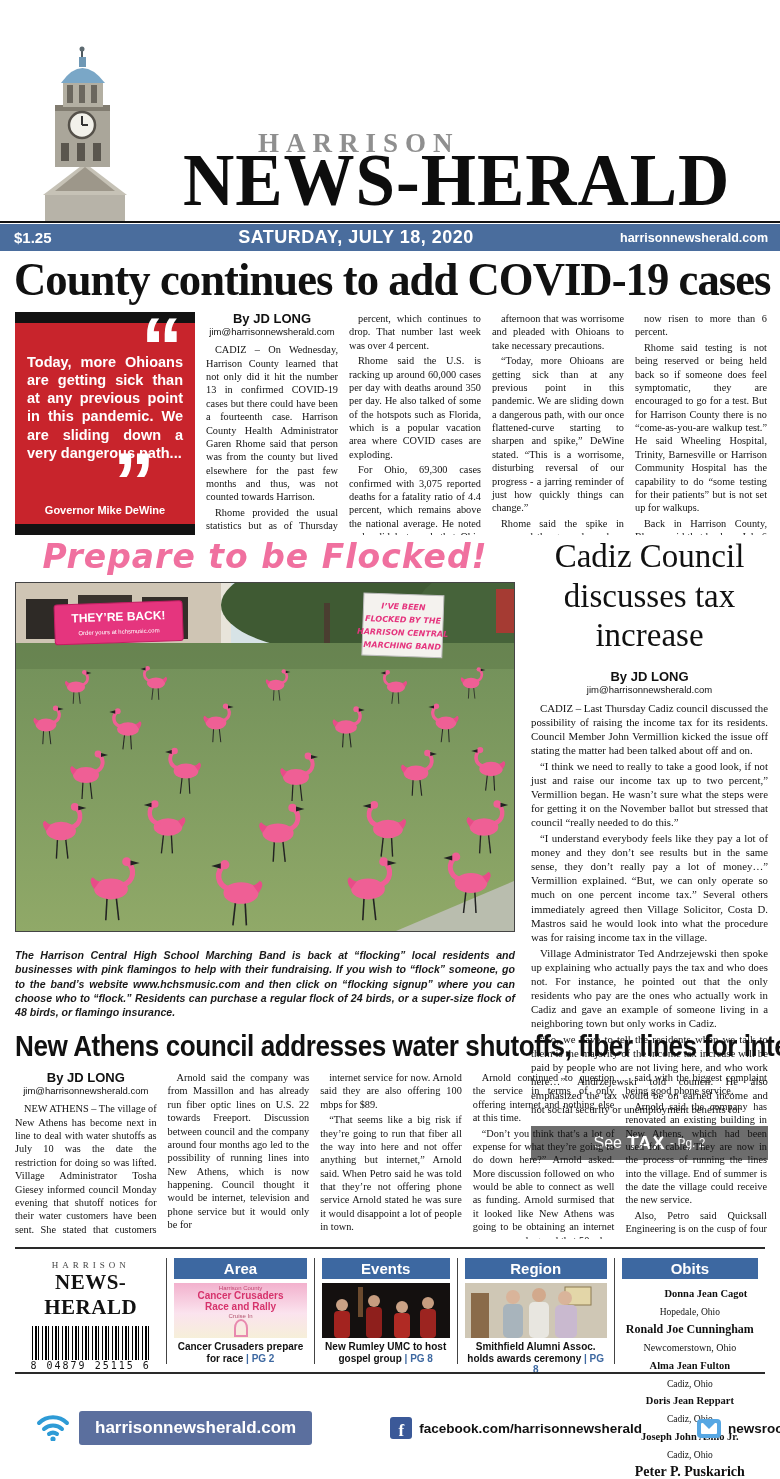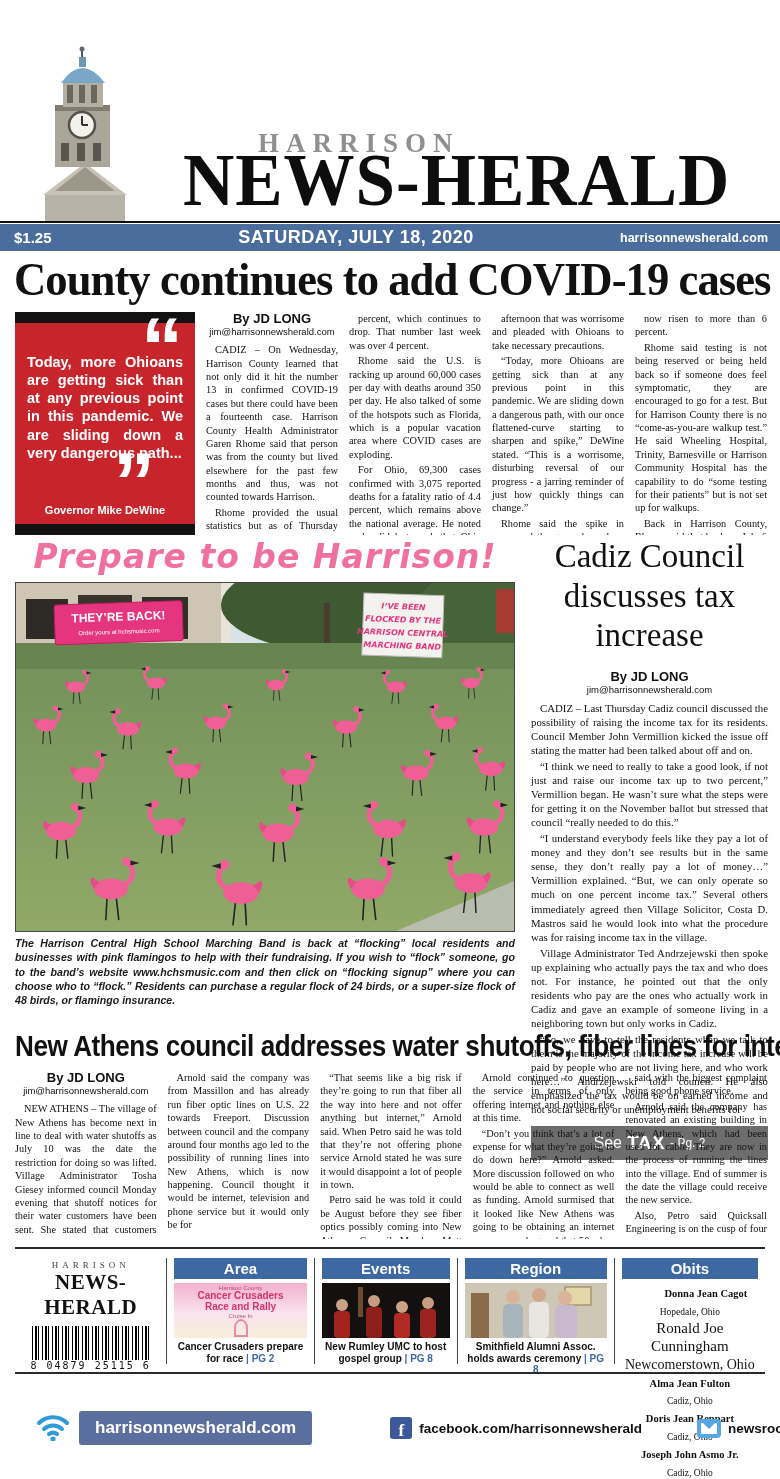"Prepare to be Harrison!" div.flock-title { text: Harrison -> Flocked }
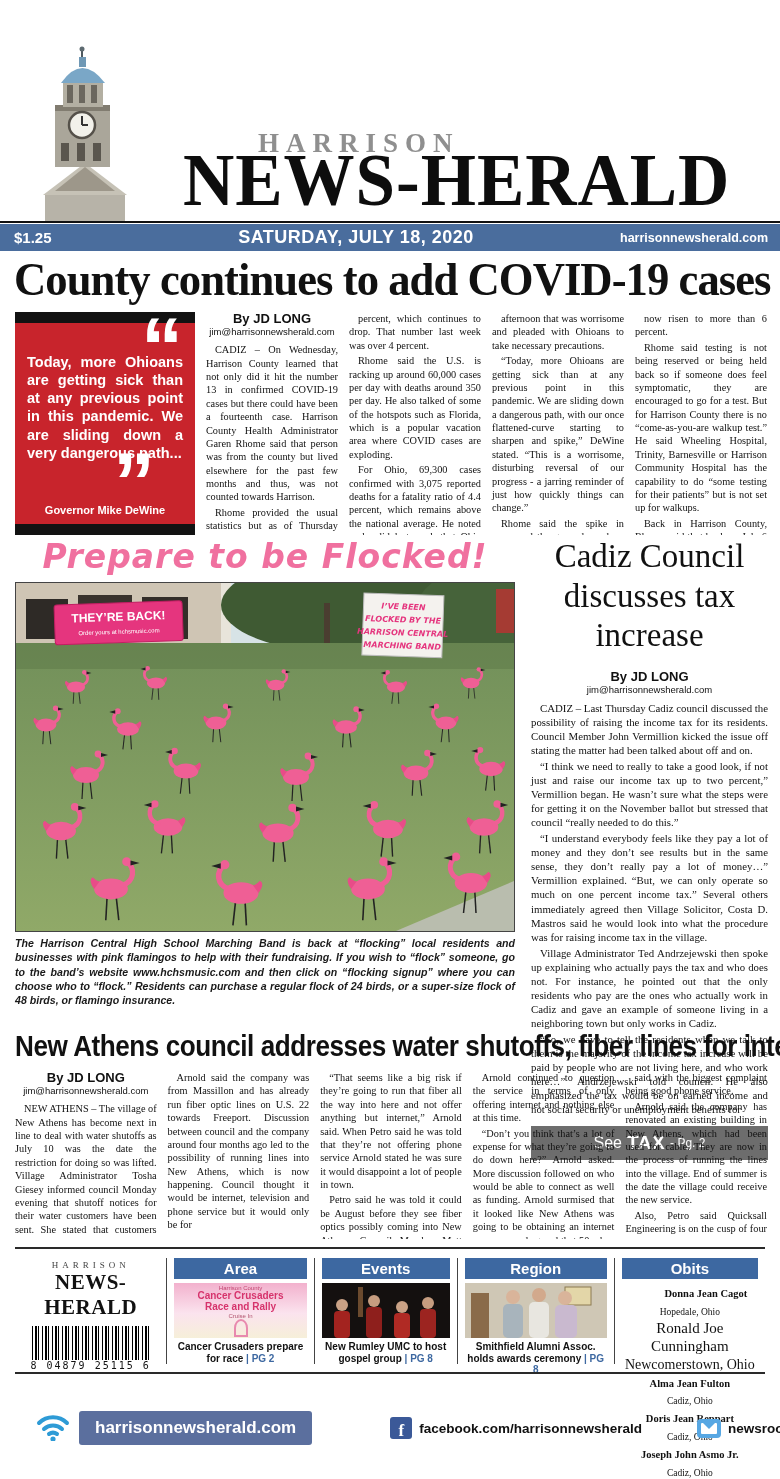"The Harrison Central High School" .flock-caption { margin-top: 4px -> 16px }
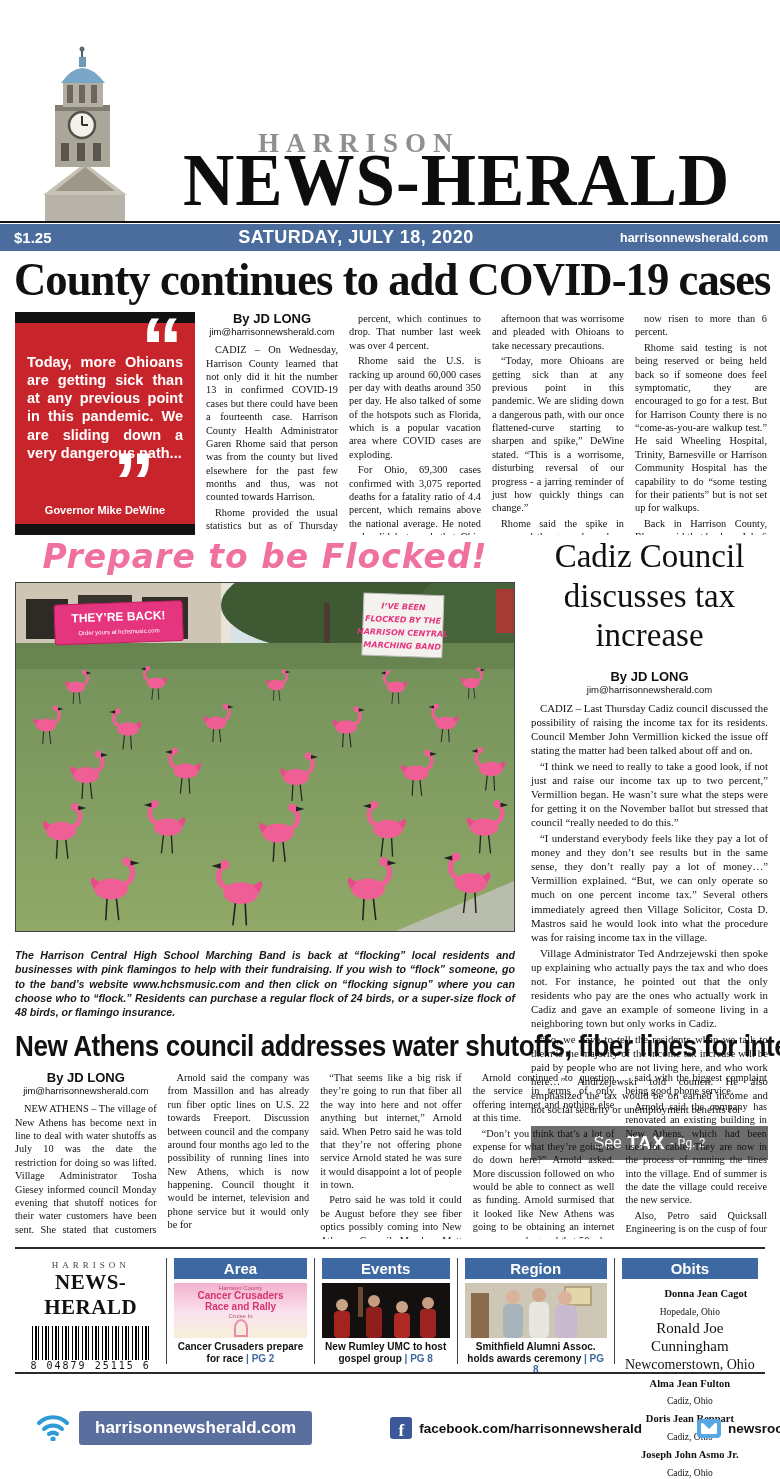"internet service for now. Arnold" p { html: none -> <p>internet service for now. Arnold said they are also offering 100 mbps for $89.</p> }
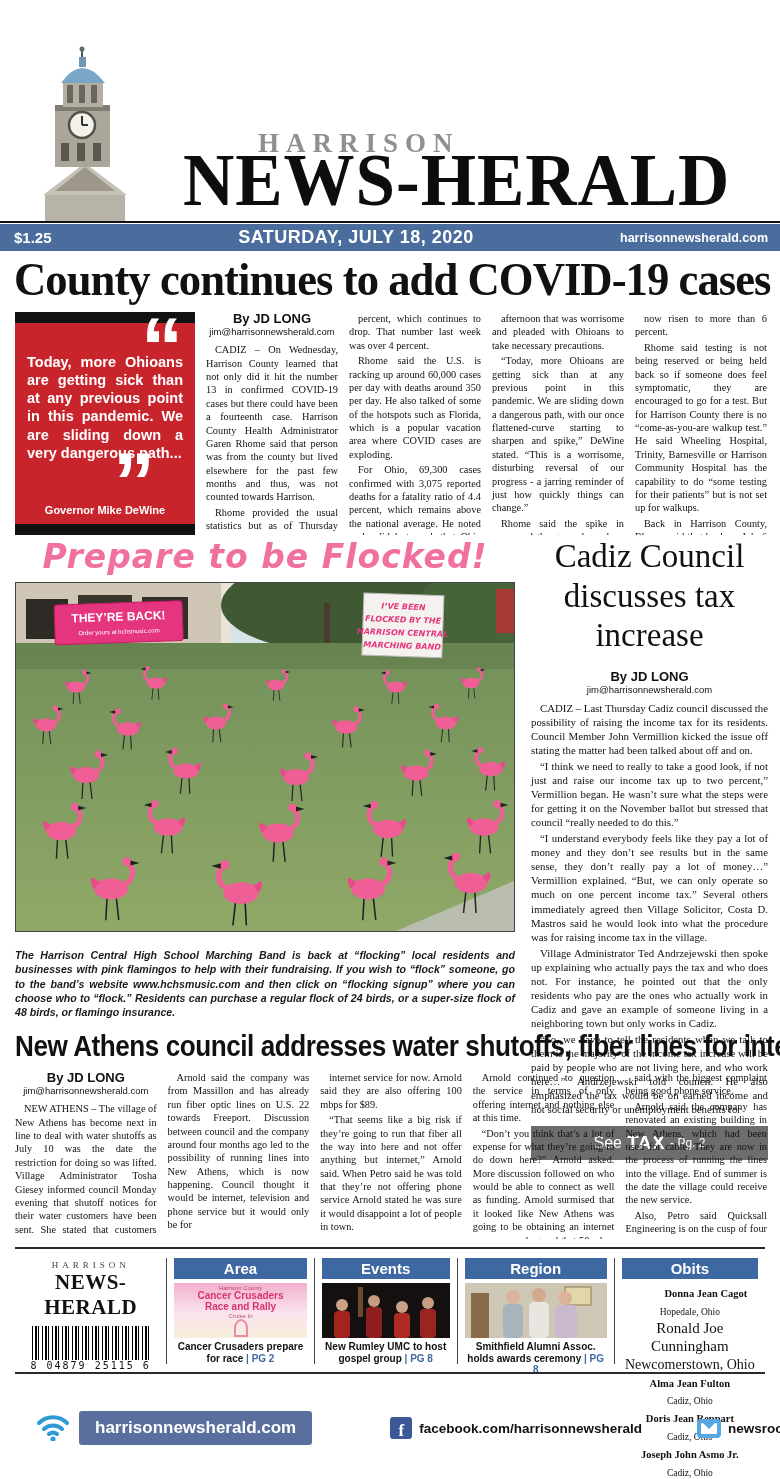"Ronald Joe Cunningham" span { font-size: 15px -> 12px; font-weight: normal -> bold }
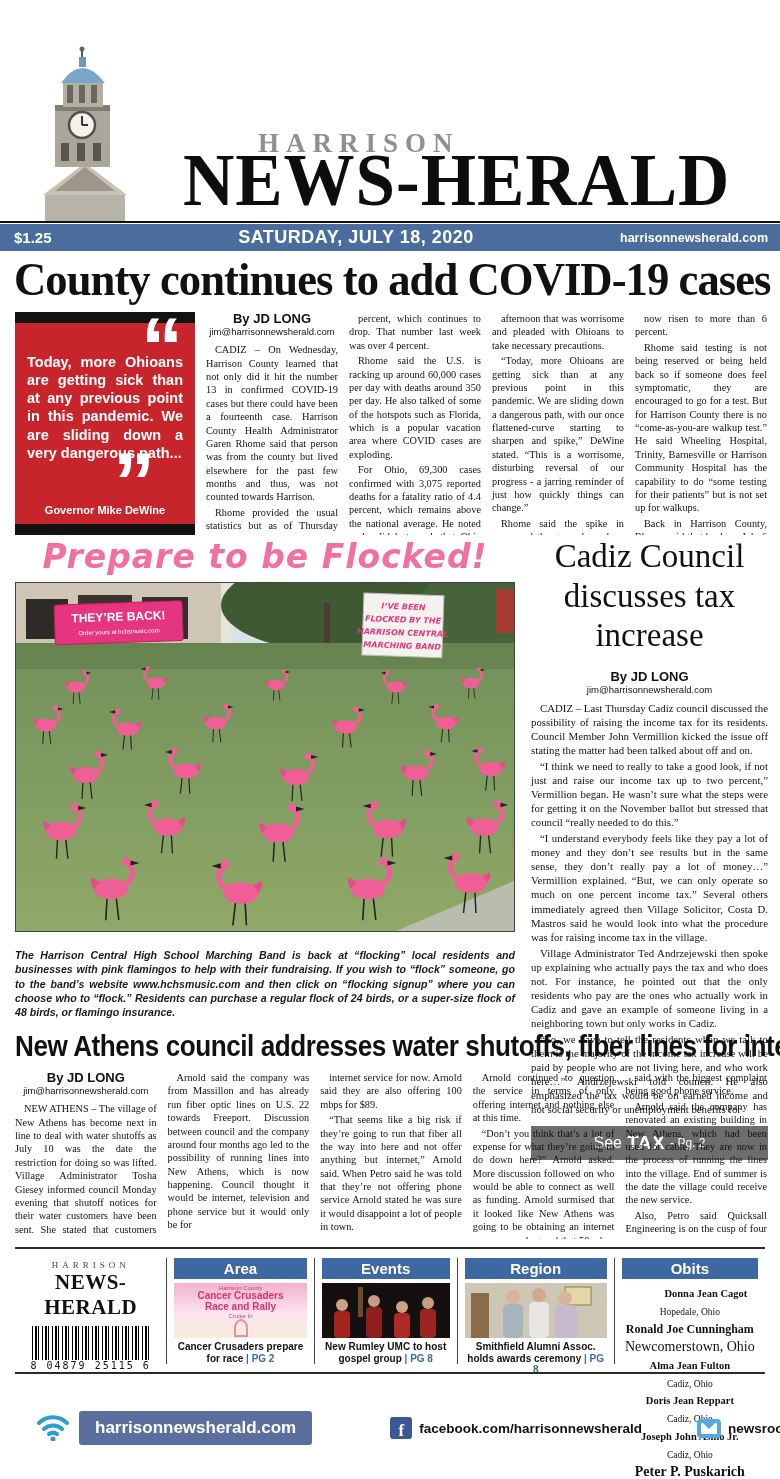"Newcomerstown, Ohio" span { font-size: 14px -> 10px }
